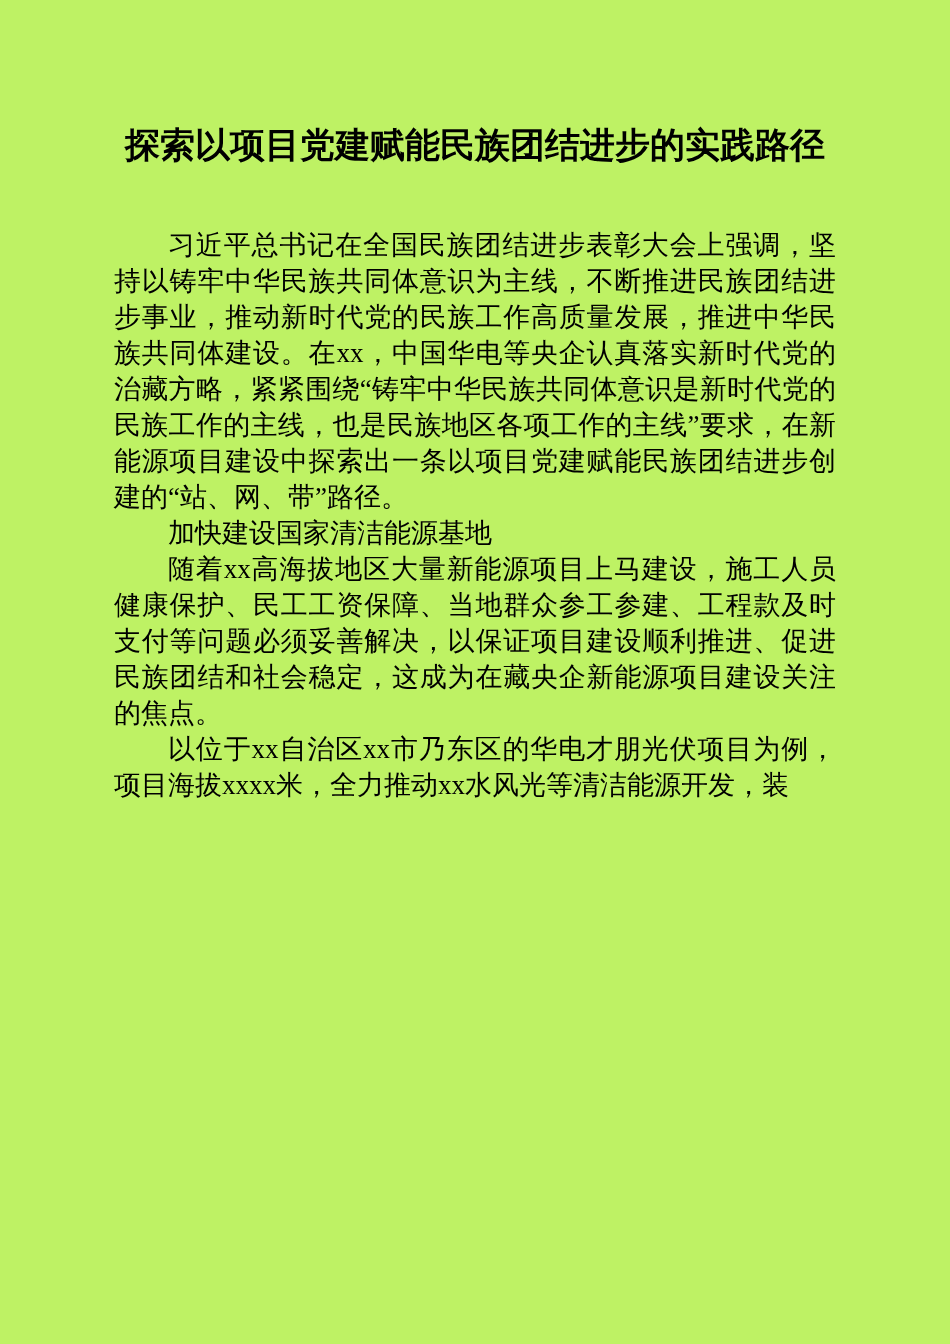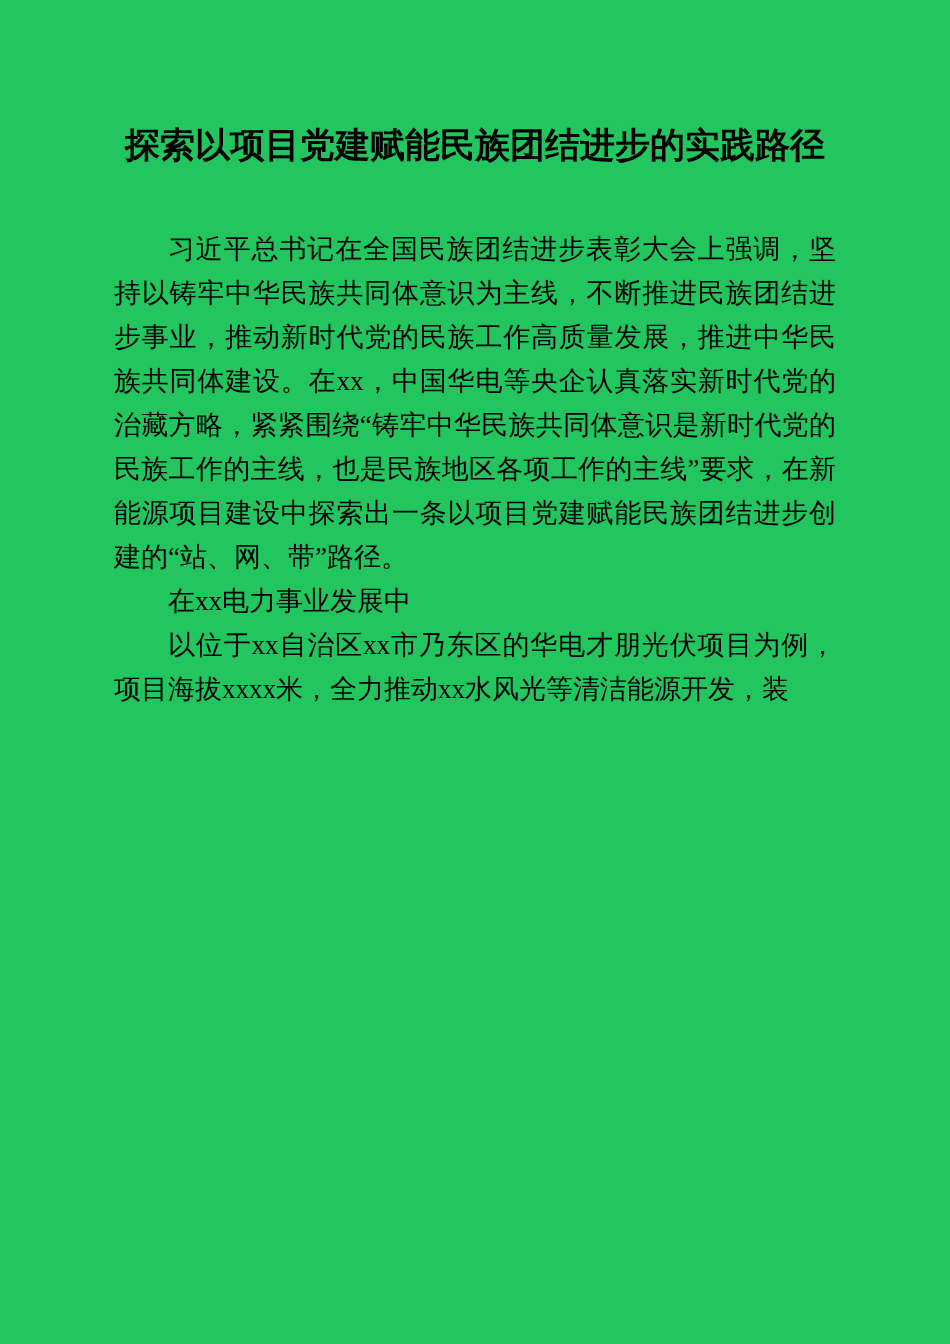"探索以项目党建赋能民族团结进步的实践路径" .page { background: #22c55e -> #bef264 }
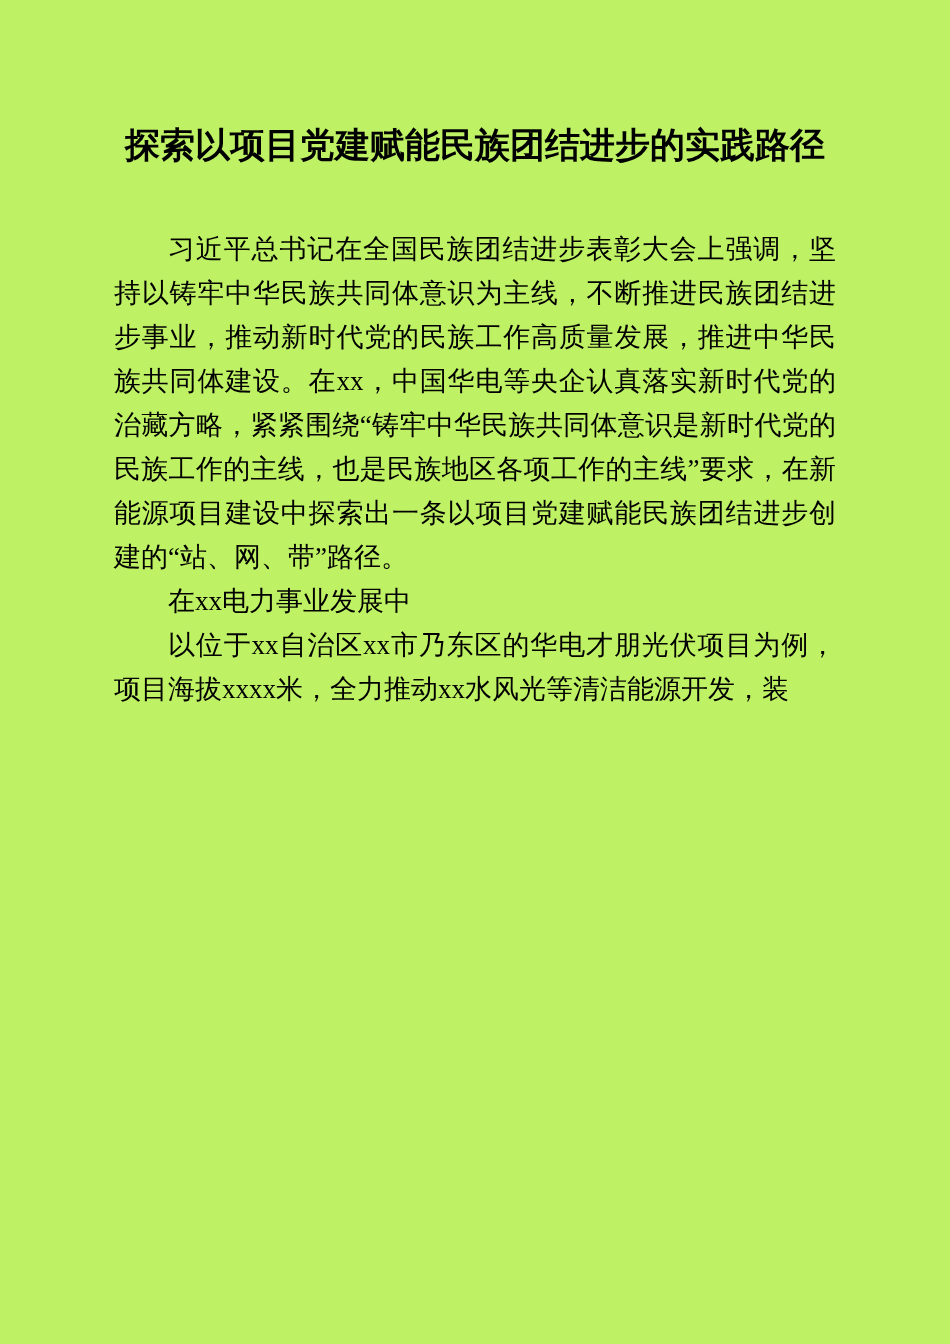"习近平总书记在全国民族团结进步表彰大会上强调，坚持以铸牢中华民族共同体意识为主线" .doc-body p { line-height: 44px -> 36px }
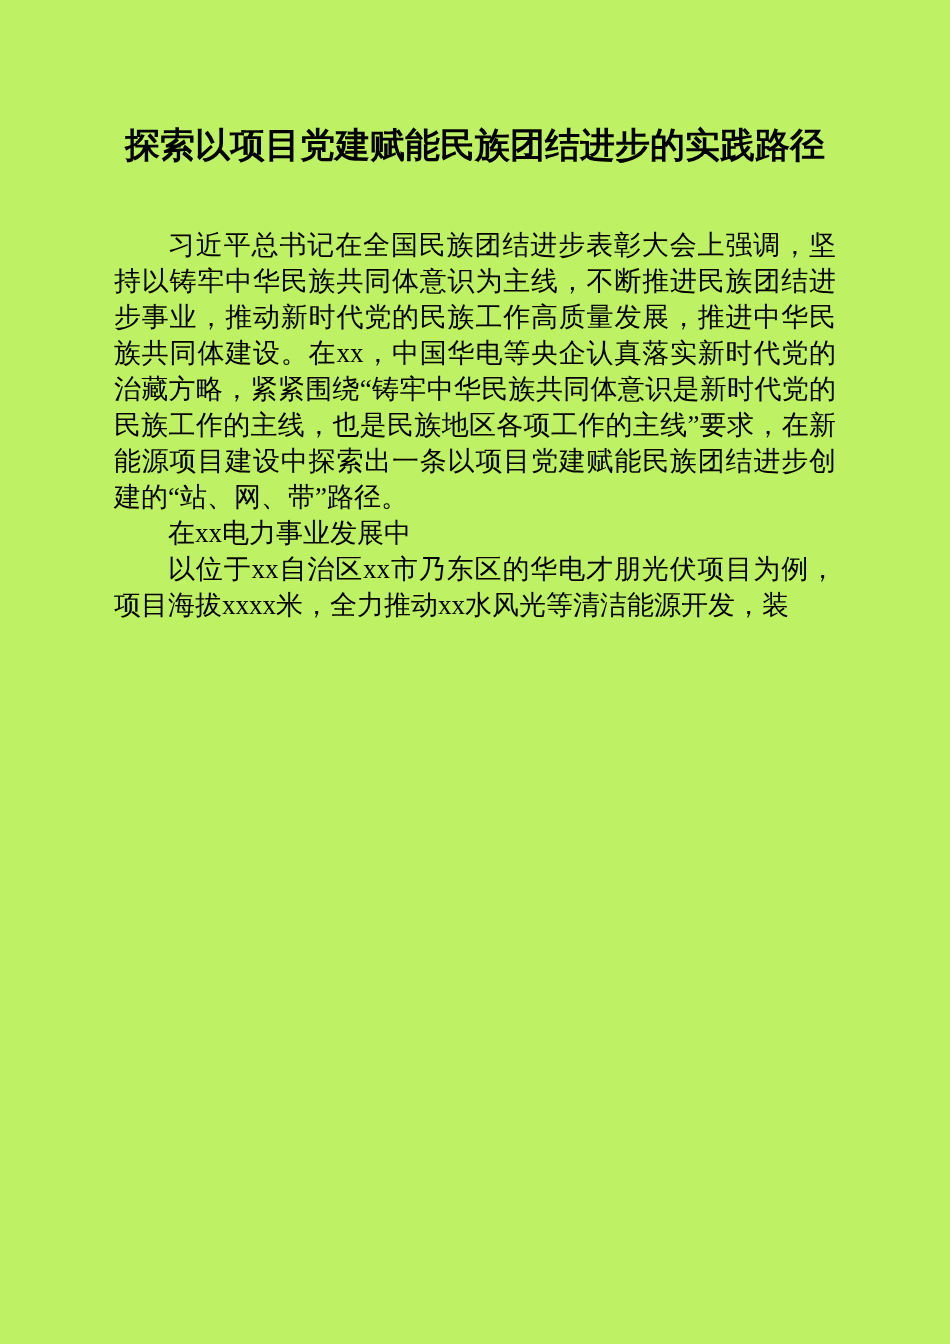"在xx电力事业发展中" p { text: 在xx电力事业发展中 -> 加快建设国家清洁能源基地 }
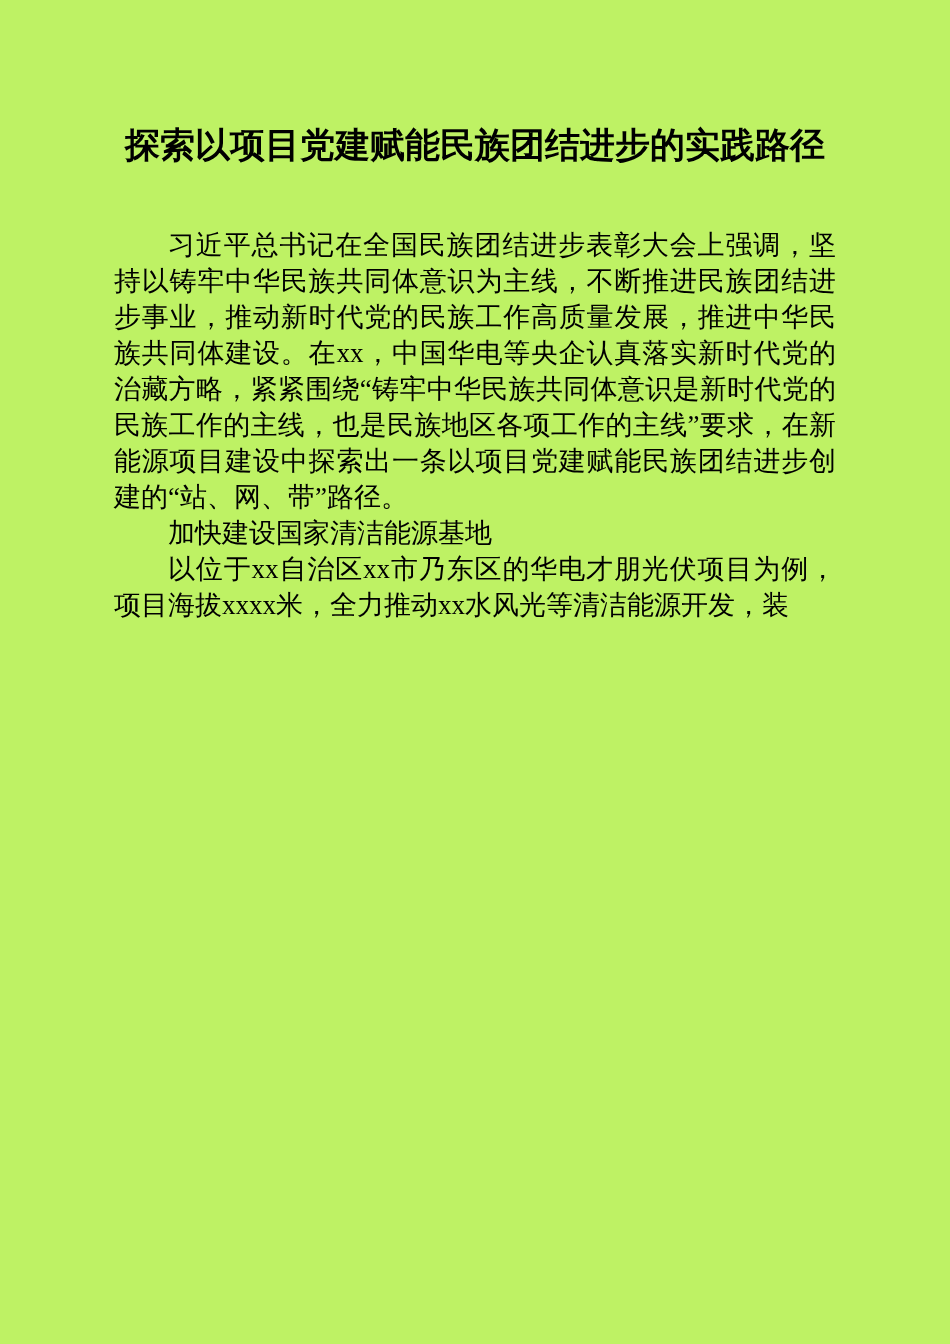"随着xx高海拔地区大量新能源项目上马建设，施工人员健康保护、民工工资保障、当地群" p { html: none -> <p>随着xx高海拔地区大量新能源项目上马建设，施工人员健康保护、民工工资保障、当地群众参工参建、工程款及时支付等问题必须妥善解决，以保证项目建设顺利推进、促进民族团结和社会稳定，这成为在藏央企新能源项目建设关注的焦点。</p> }
